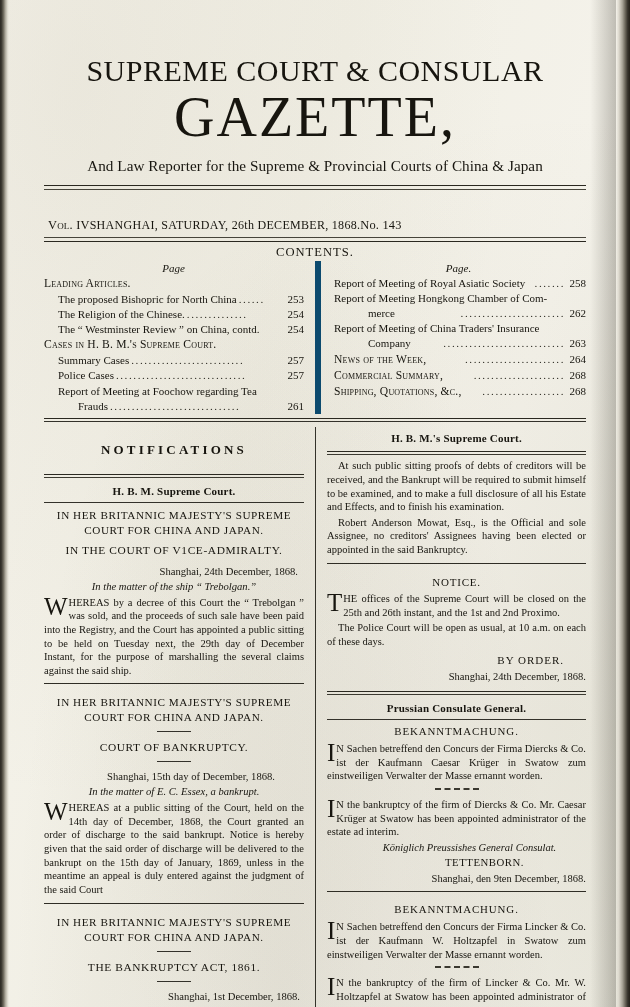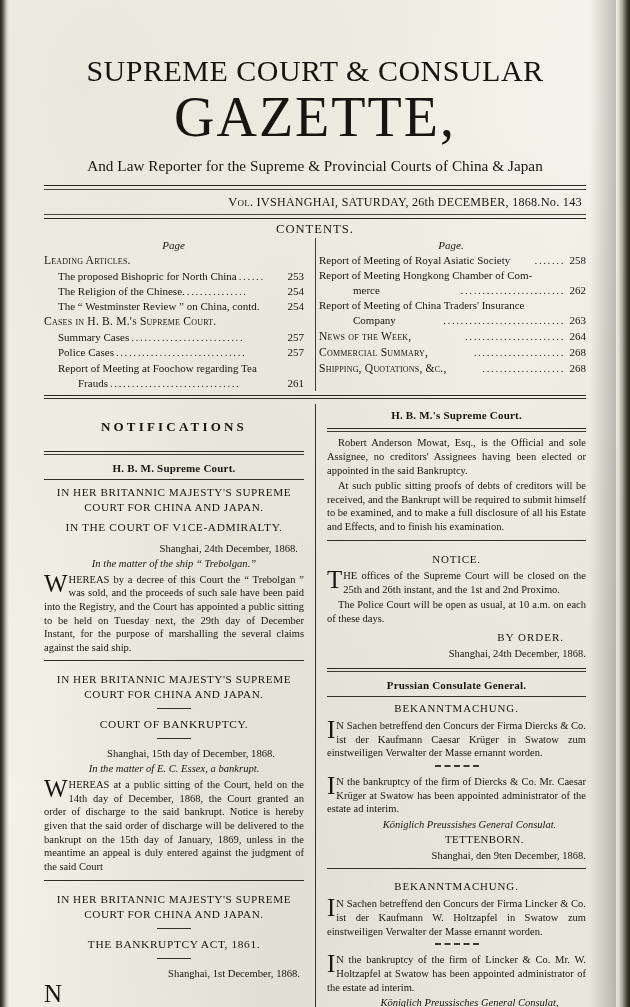"Vol. IV" .volline { justify-content: flex-end -> flex-start; margin-top: none -> 23px }
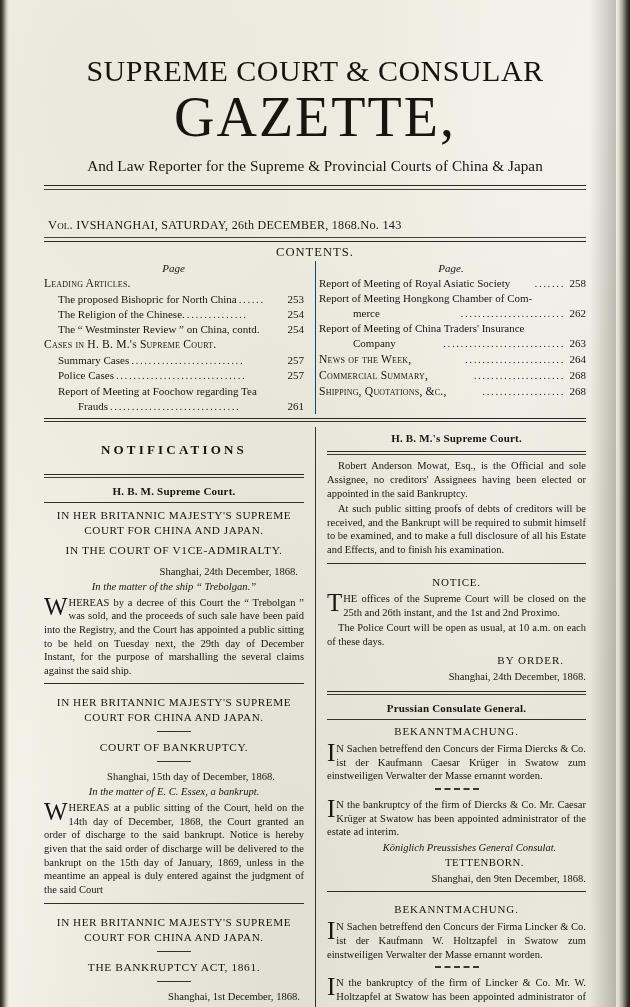"Page." .contents .col.right { border-left: 1px solid #0c4a6e -> 6px solid #0c4a6e; padding-left: 1px -> 11px }
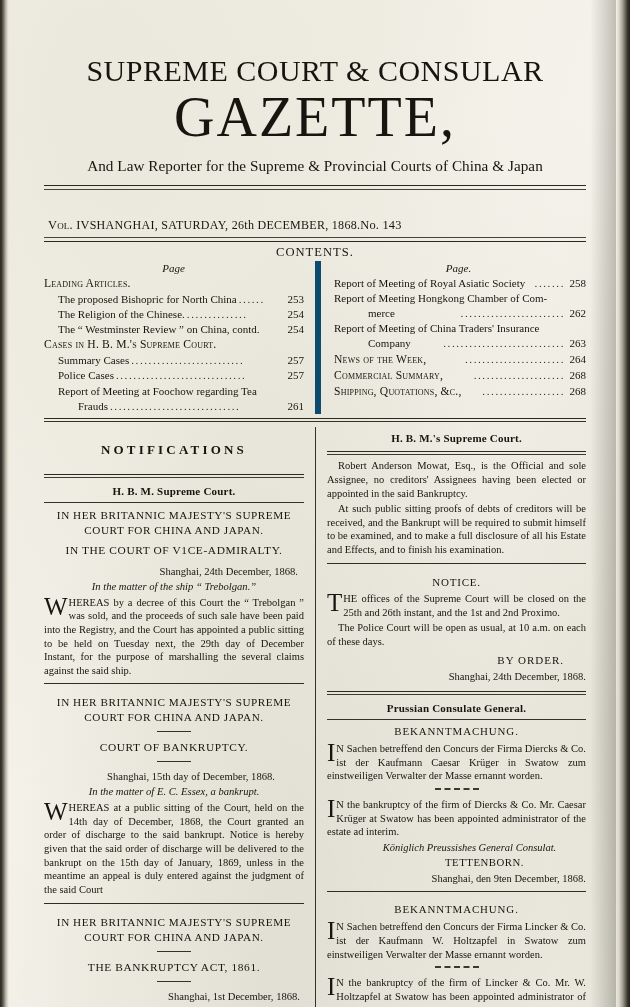"Robert Anderson Mowat, Esq., is" p.par { order: before "At such public sitting proofs" -> after "At such public sitting proofs" }
